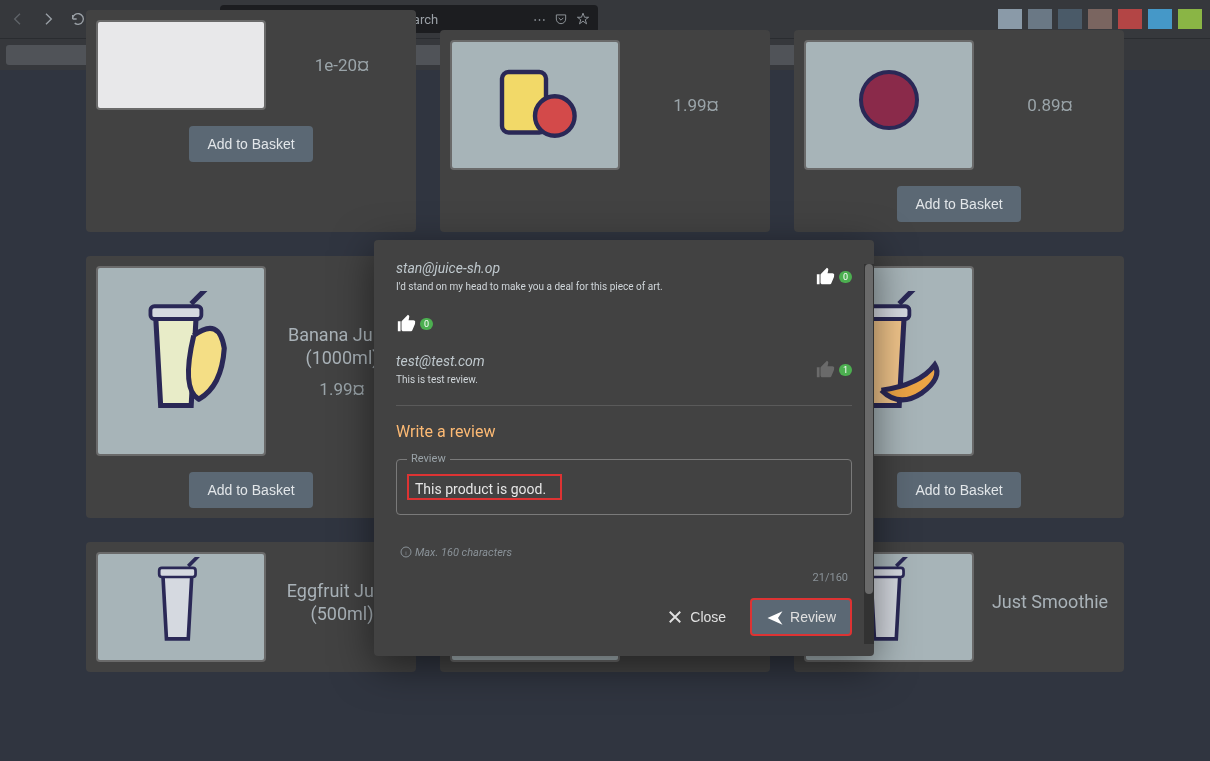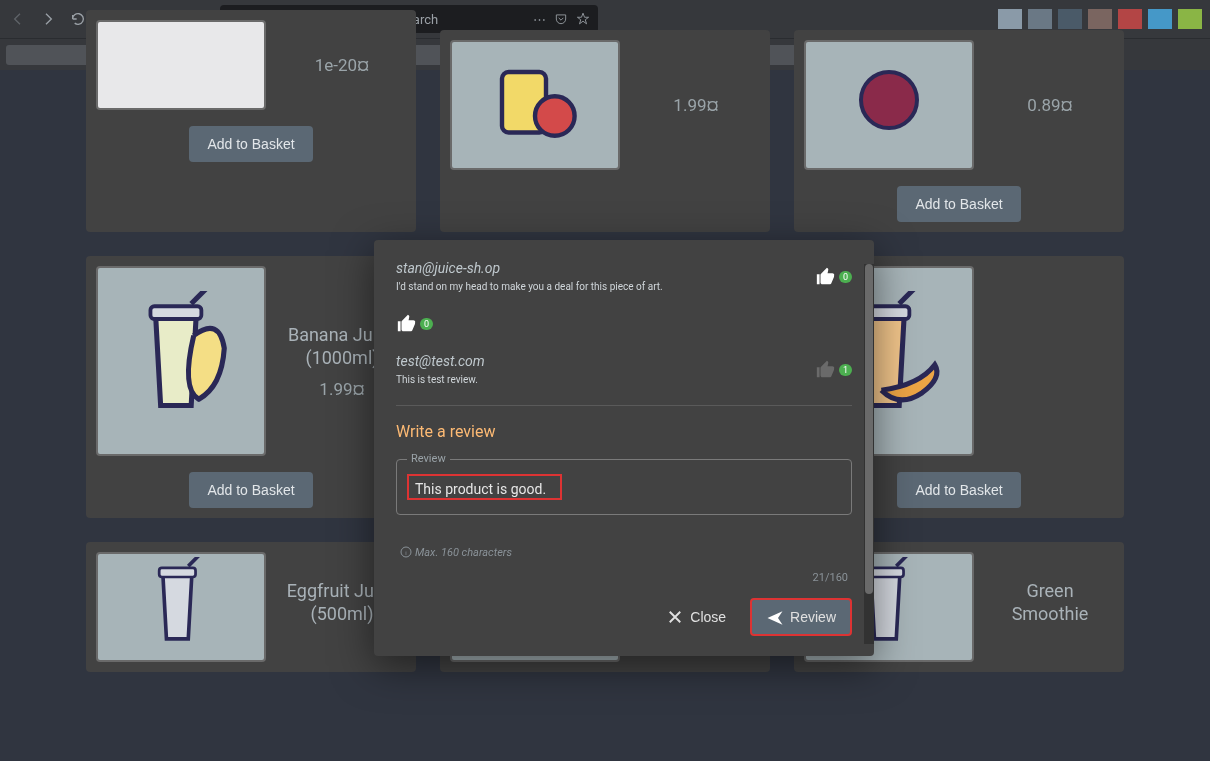"Green Smoothie" div.prod-name { text: Green -> Just }
